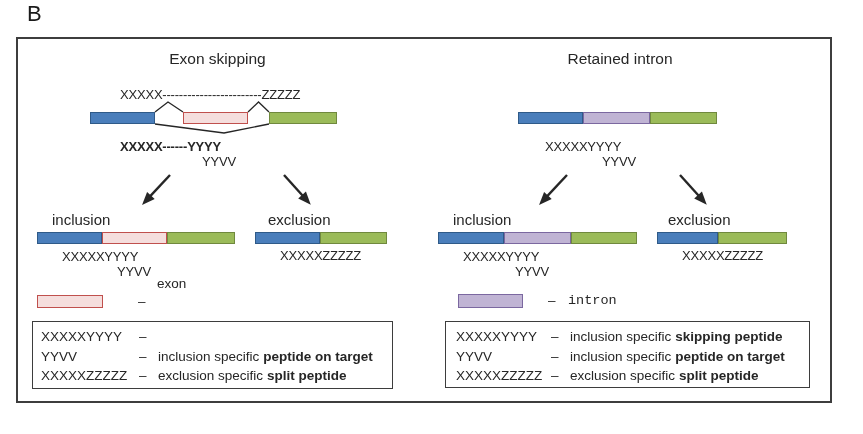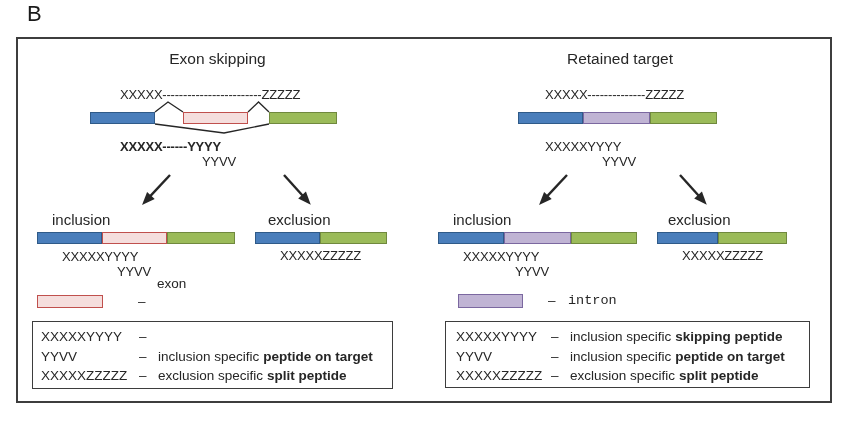"Retained target" div.abs { text: target -> intron }
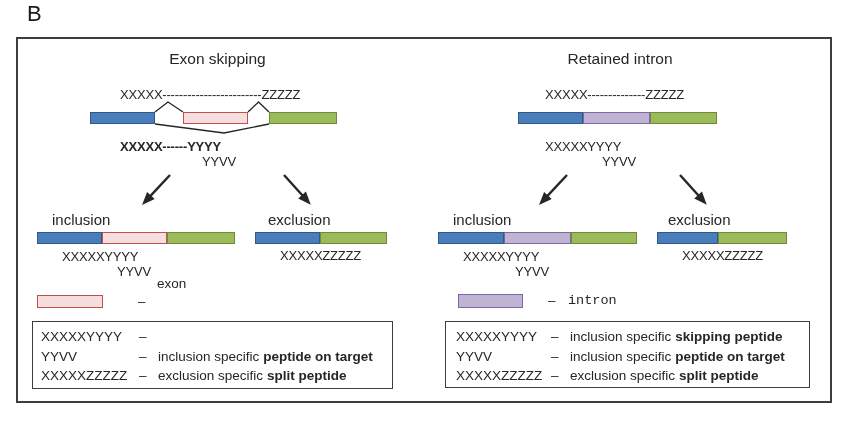"XXXXX--------------ZZZZZ" div.abs { html: <div>XXXXX--------------ZZZZZ</div> -> none }
